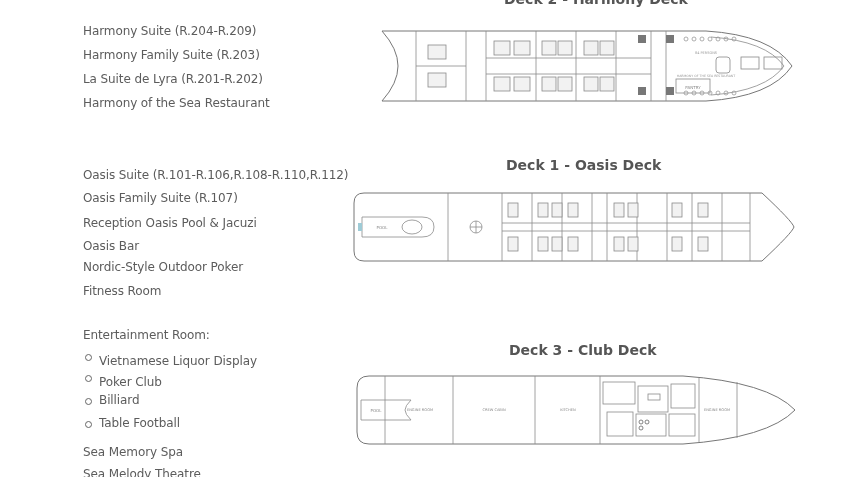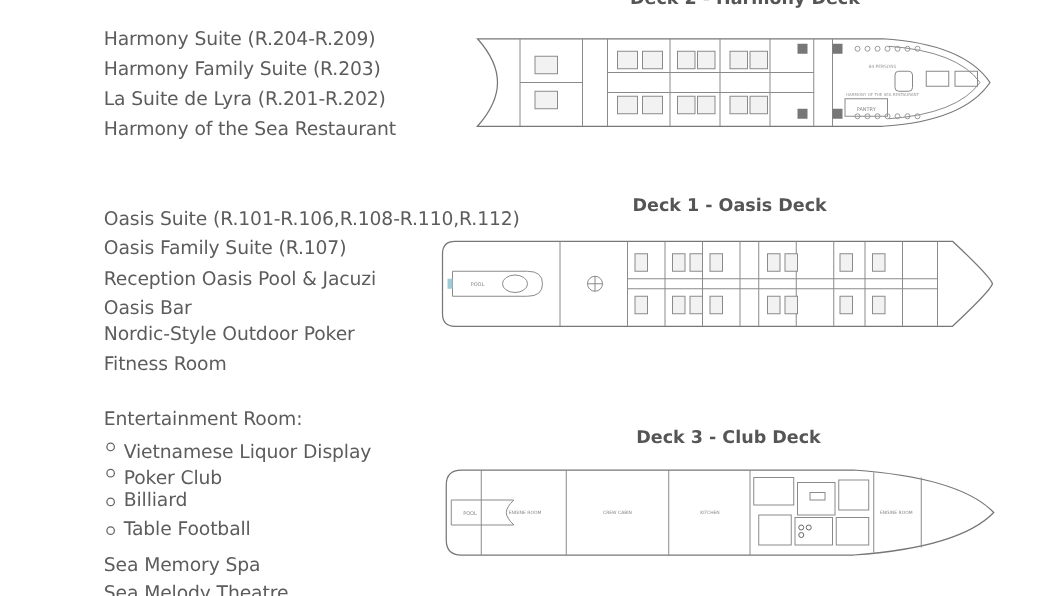"Harmony Suite (R.204-R.209)" .facility { font-size: 15px -> 12px }
